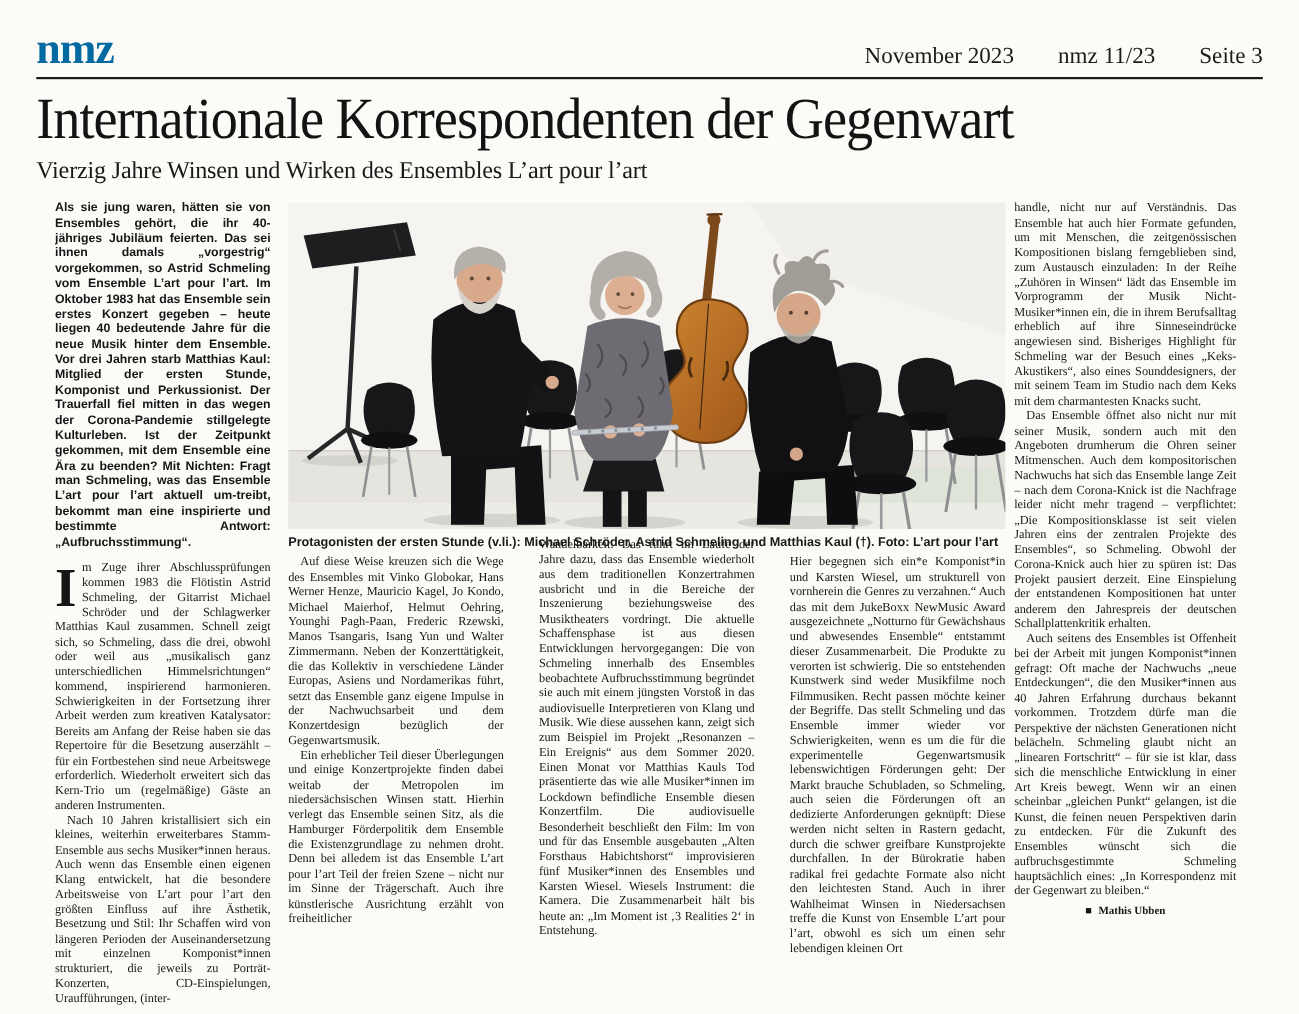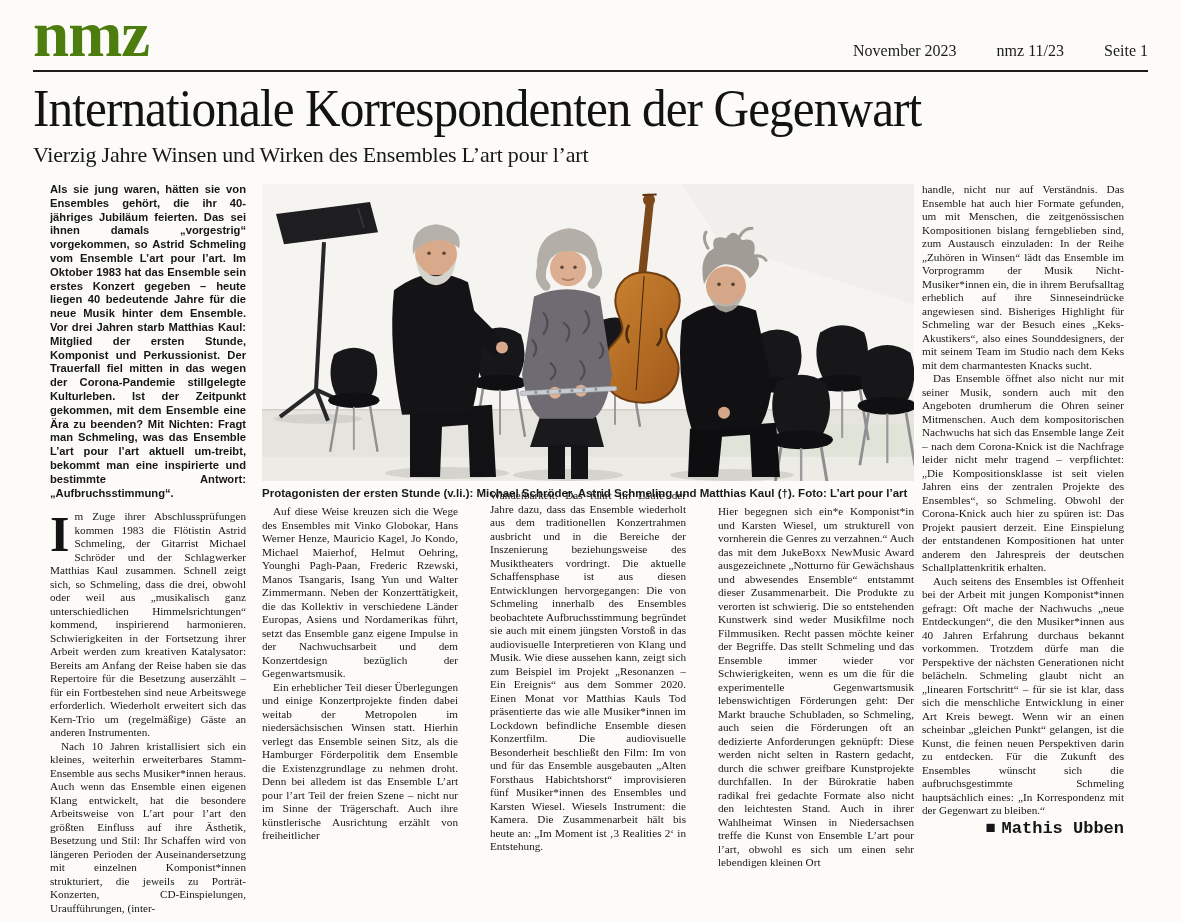"nmz" .logo { color: #4d7c0f -> #0369a1; font-size: 65px -> 40px }
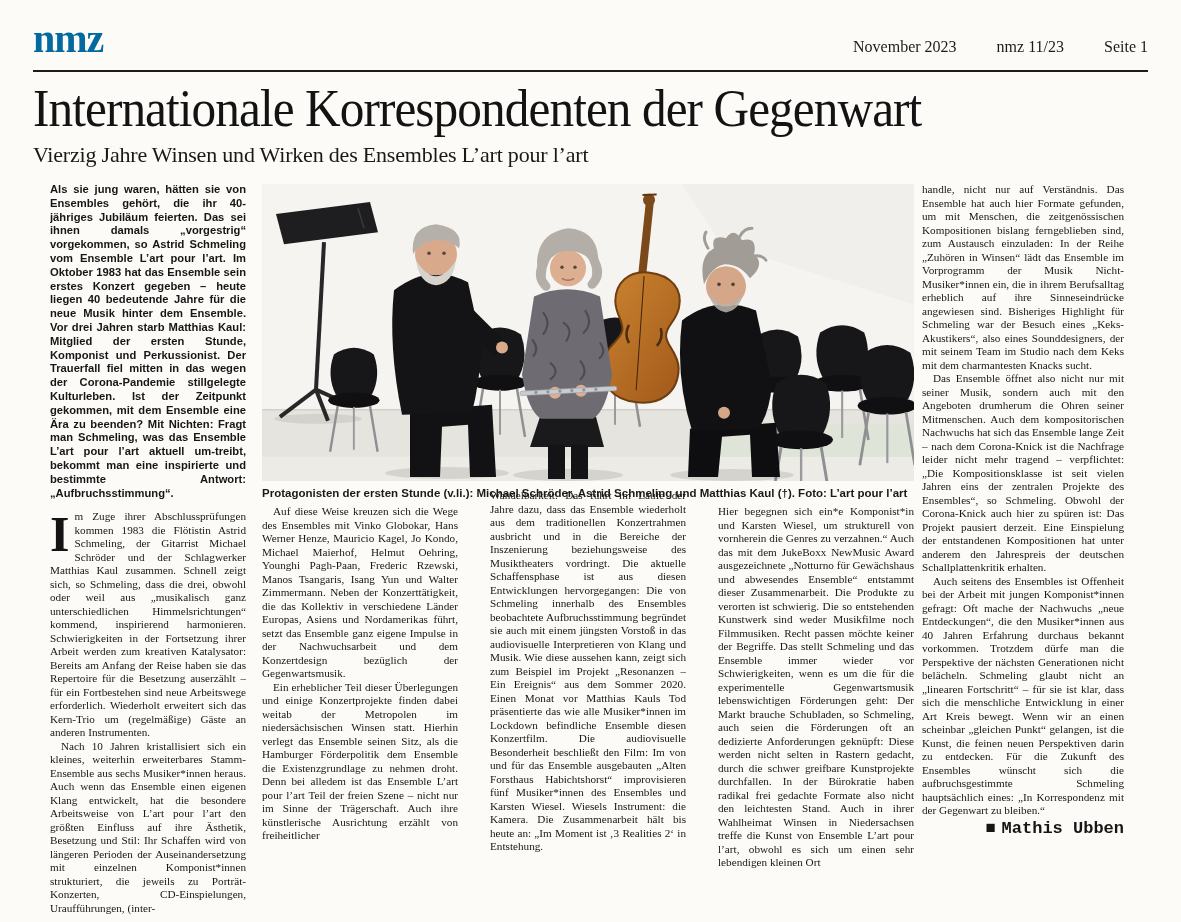"November 2023" .mast-right { font-size: 16px -> 21px }
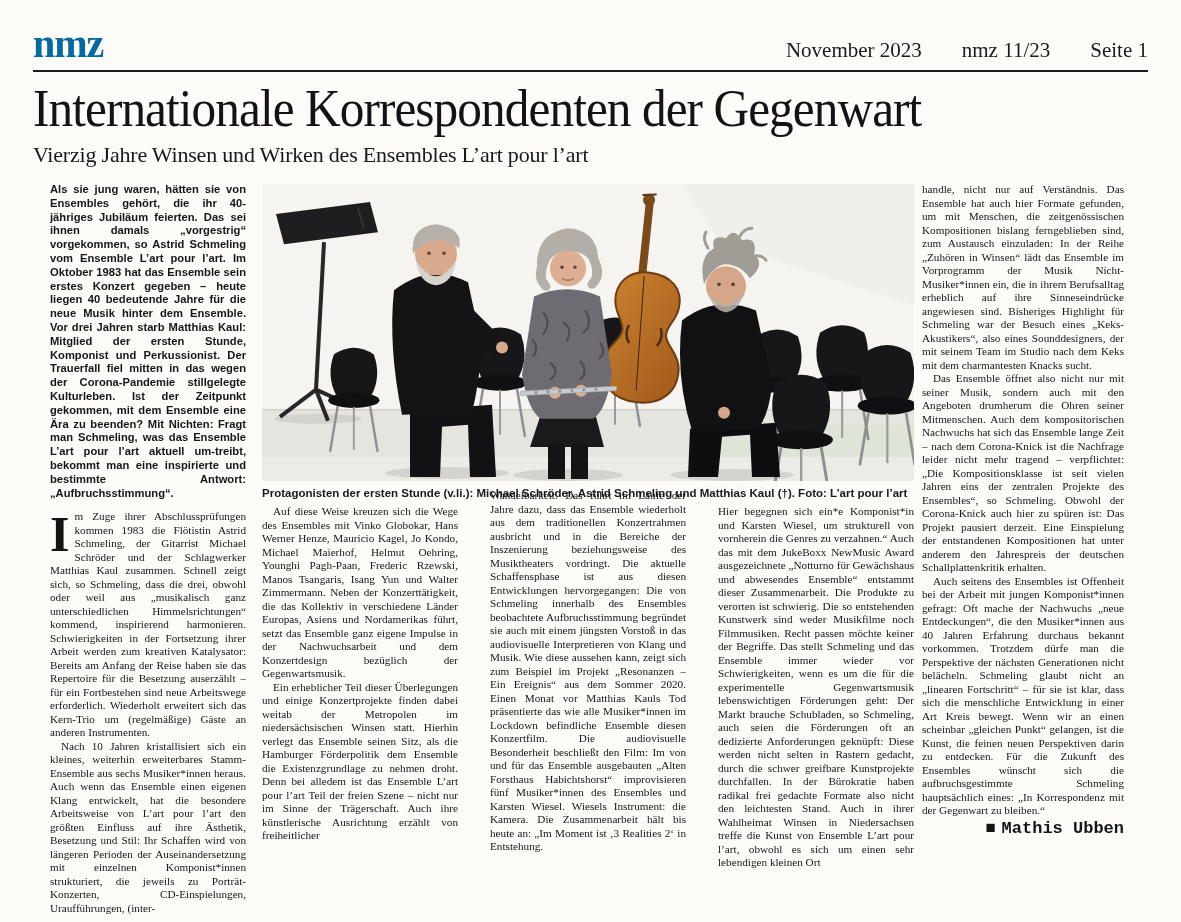"Seite 1" span { text: 1 -> 3 }
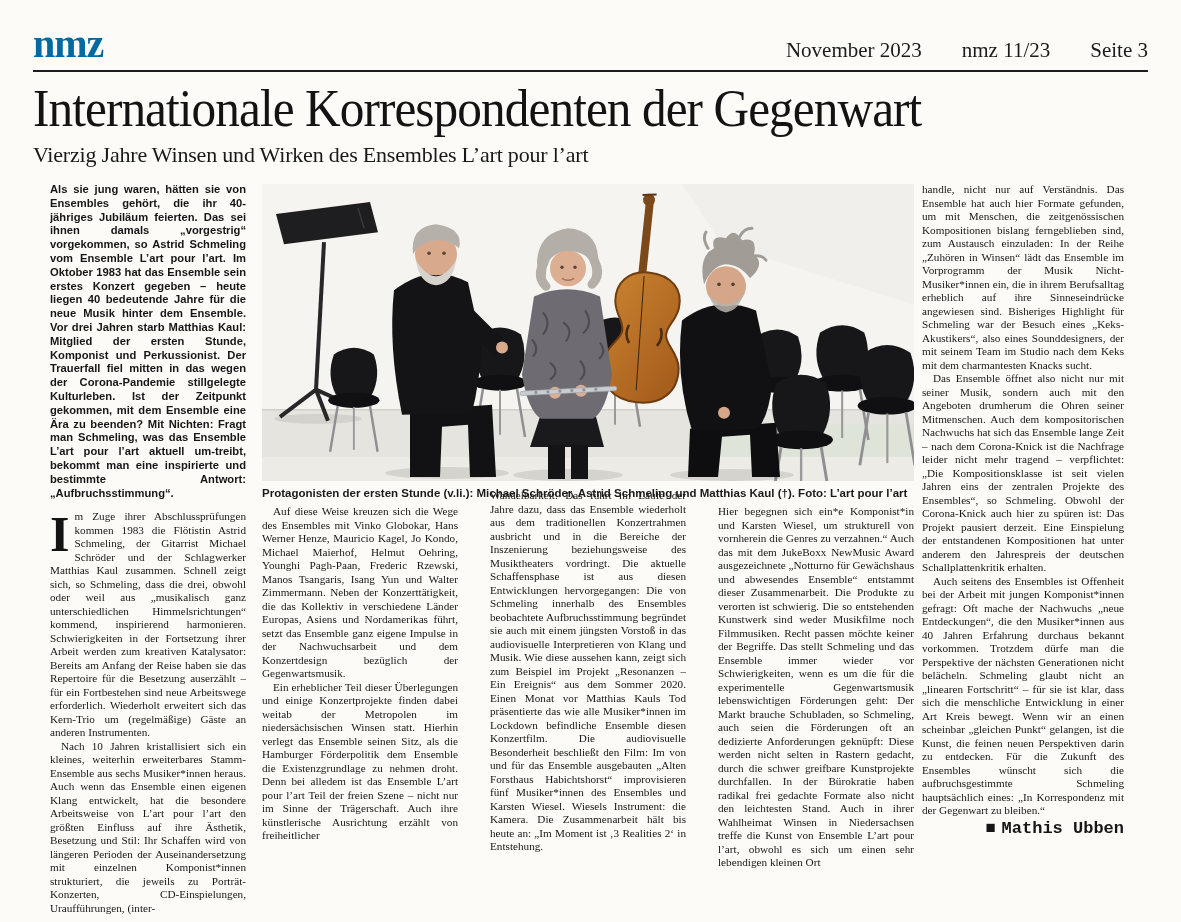"■ Mathis Ubben" .author-line { font-family: Liberation Mono, monospace -> Liberation Serif, serif; font-size: 17px -> 10px; text-align: right -> center }
